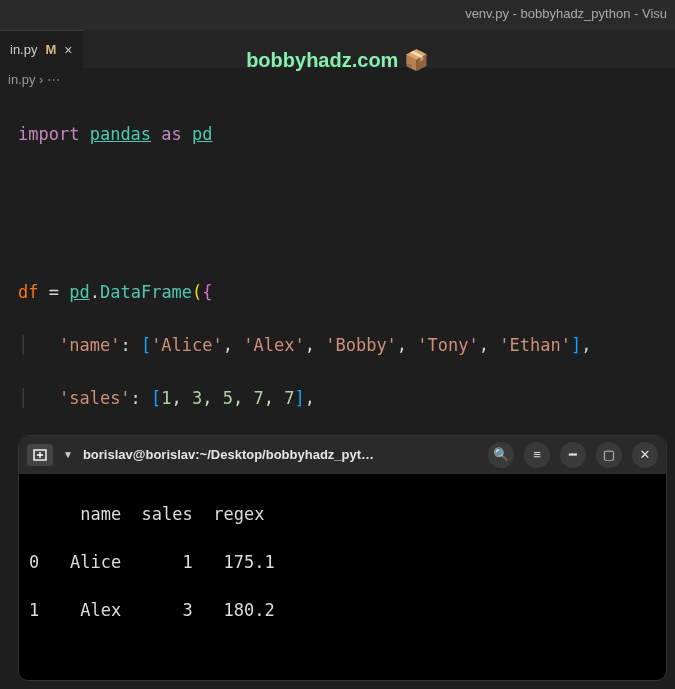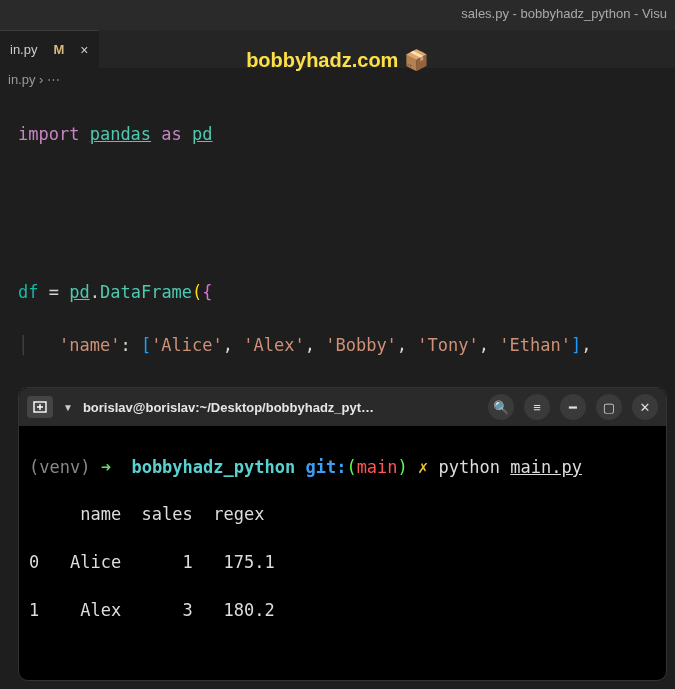"sales.py - bobbyhadz_python - Visu" span { text: sales.py -> venv.py }
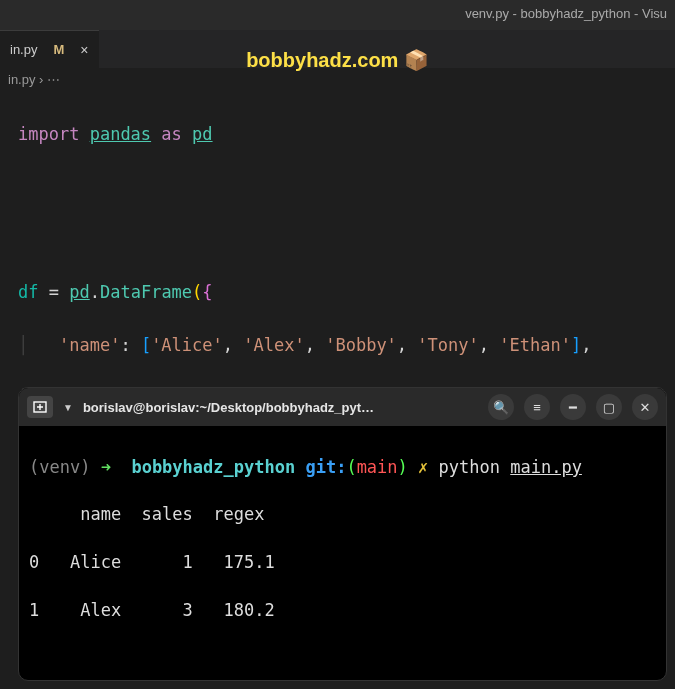"in.py" .tab { gap: 16px -> 8px }
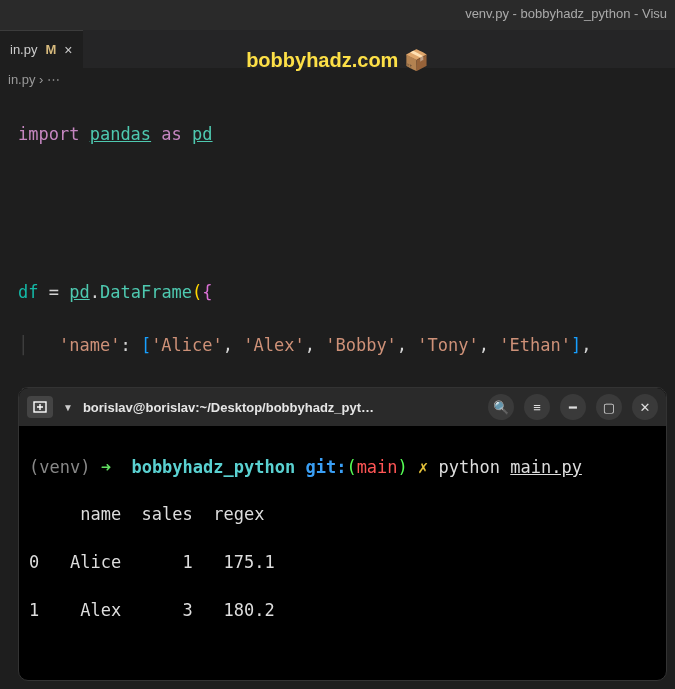"bobbyhadz.com 📦" .watermark { color: #fde047 -> #86efac }
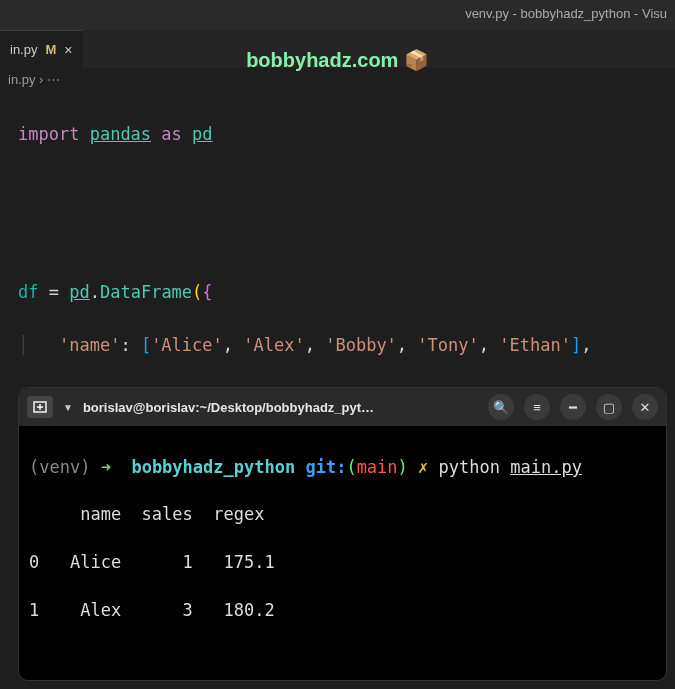"df" .var { color: #14b8a6 -> #f97316 }
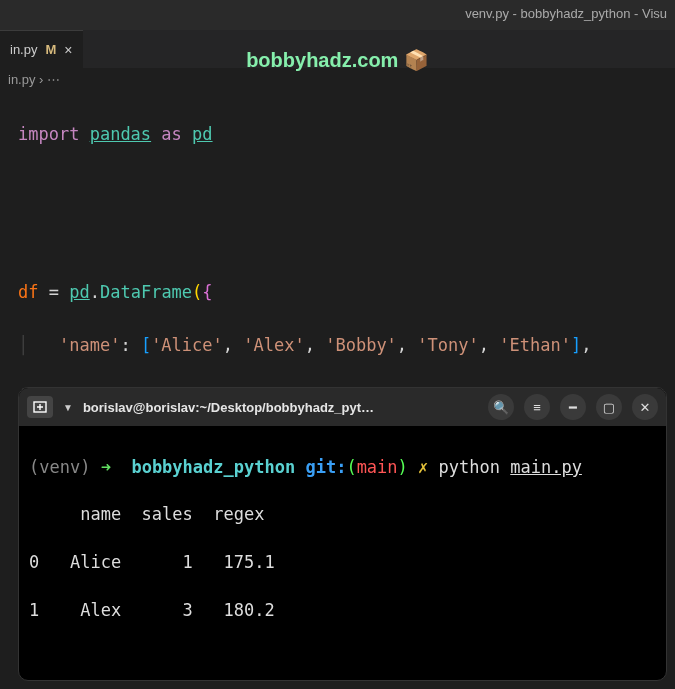"(venv) ➜ bobbyhadz_python git:(main) ✗" div { html: <div><span>(venv)</span> <span>➜</span> <span>bobbyhadz_python</span> <span>git:</span><span>(</span><span>main</span><span>)</span> <span>✗</span> <span>python</span> <span>main.py</span></div> -> none }
